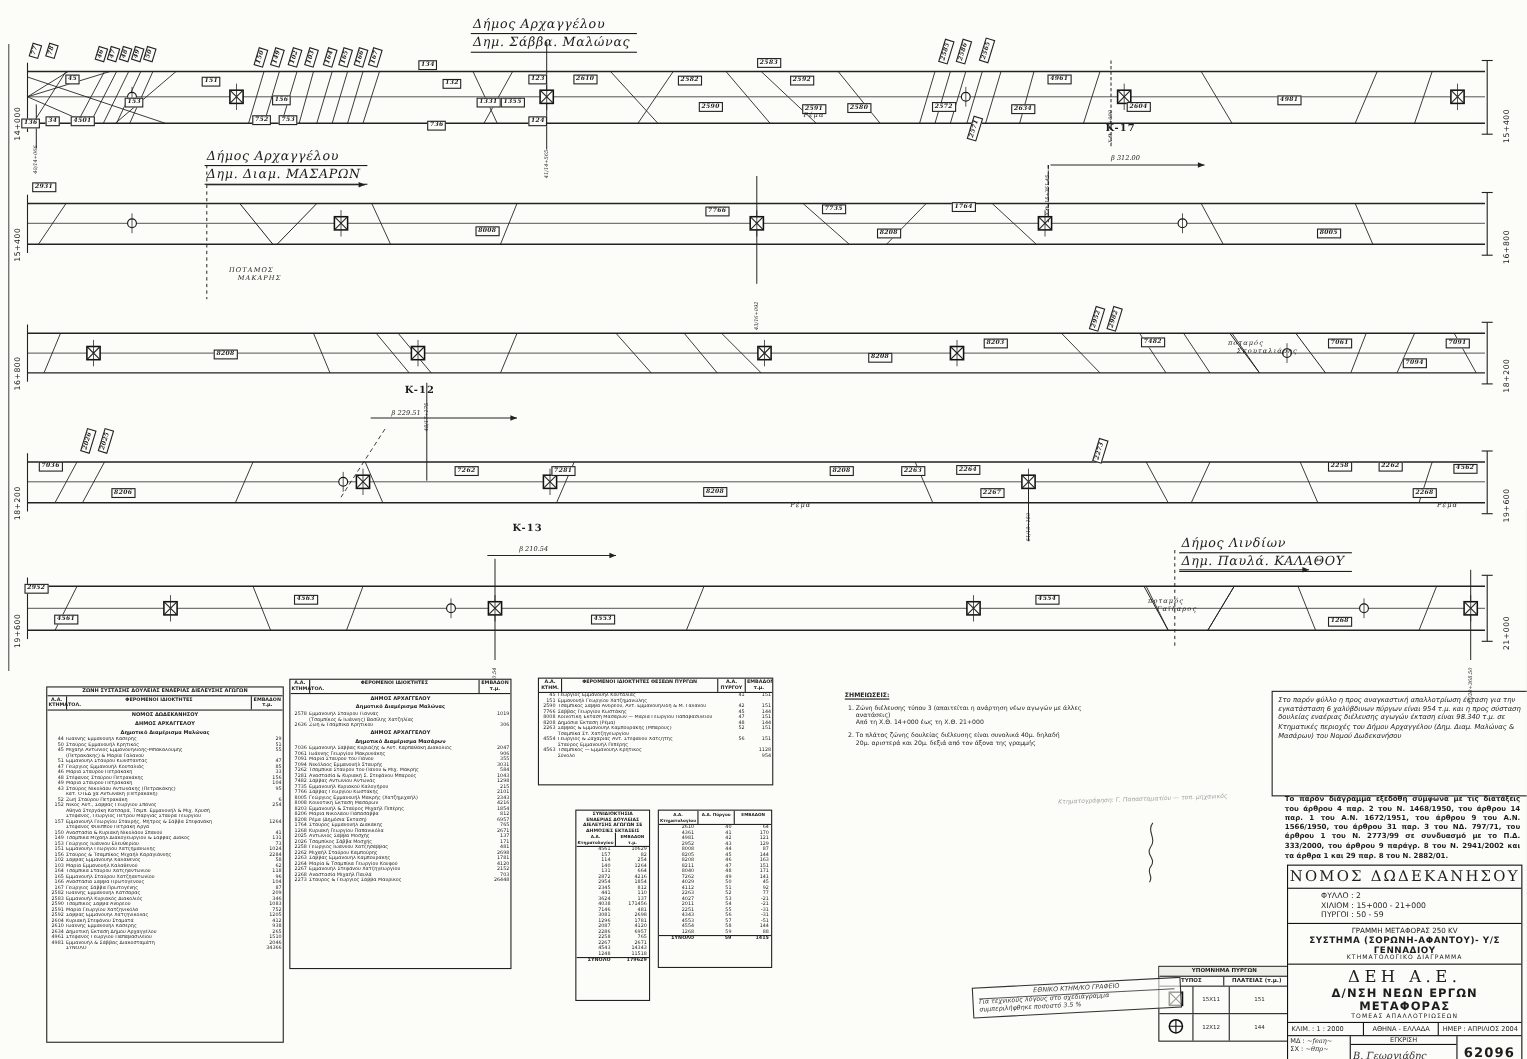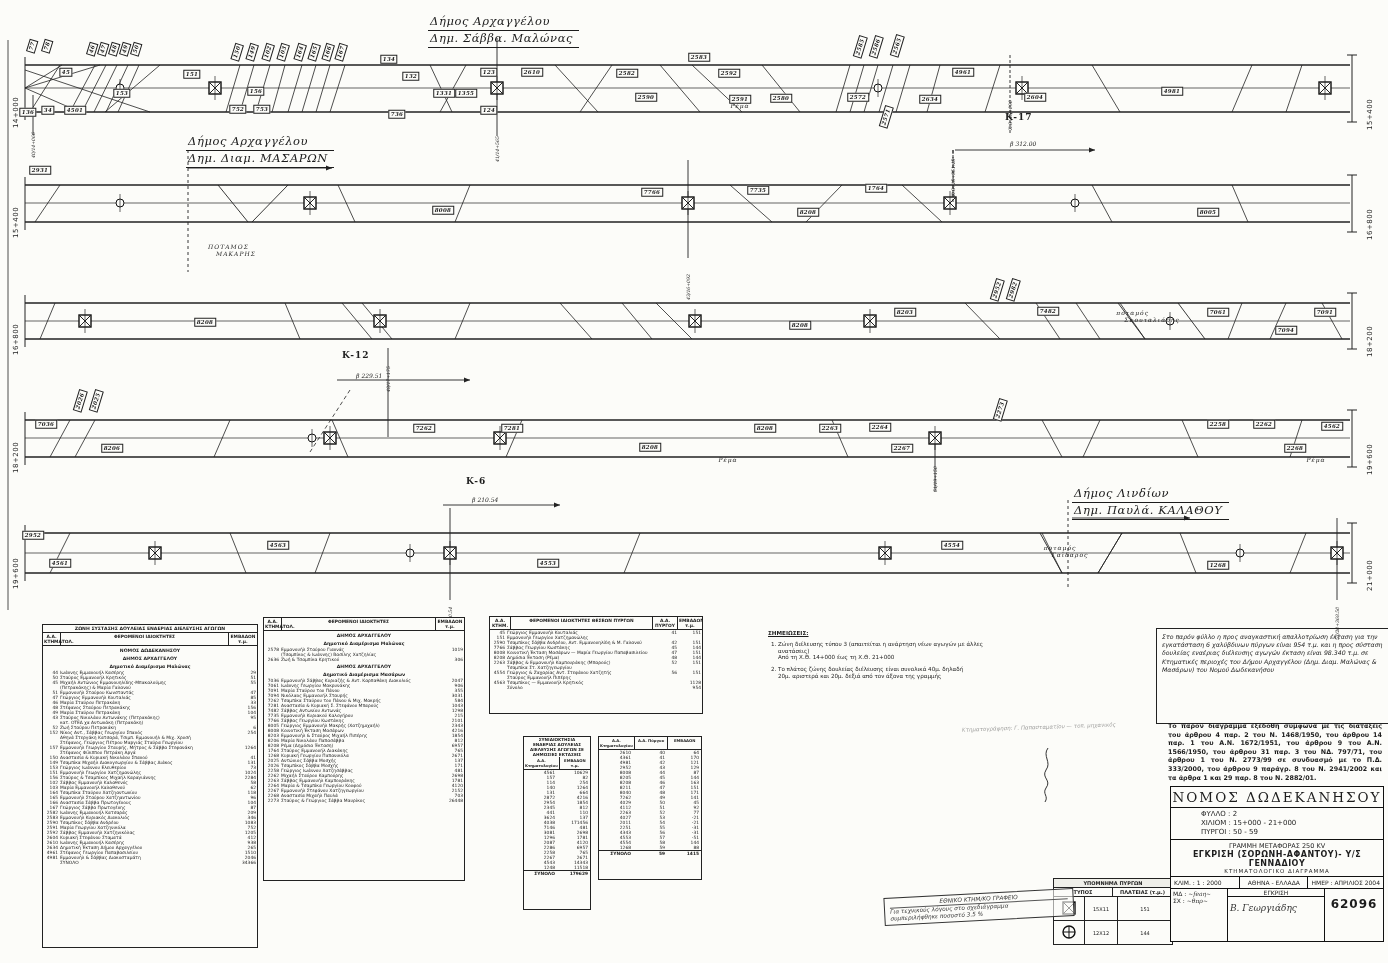"K-12" div.kname { left: 342px -> 368px }
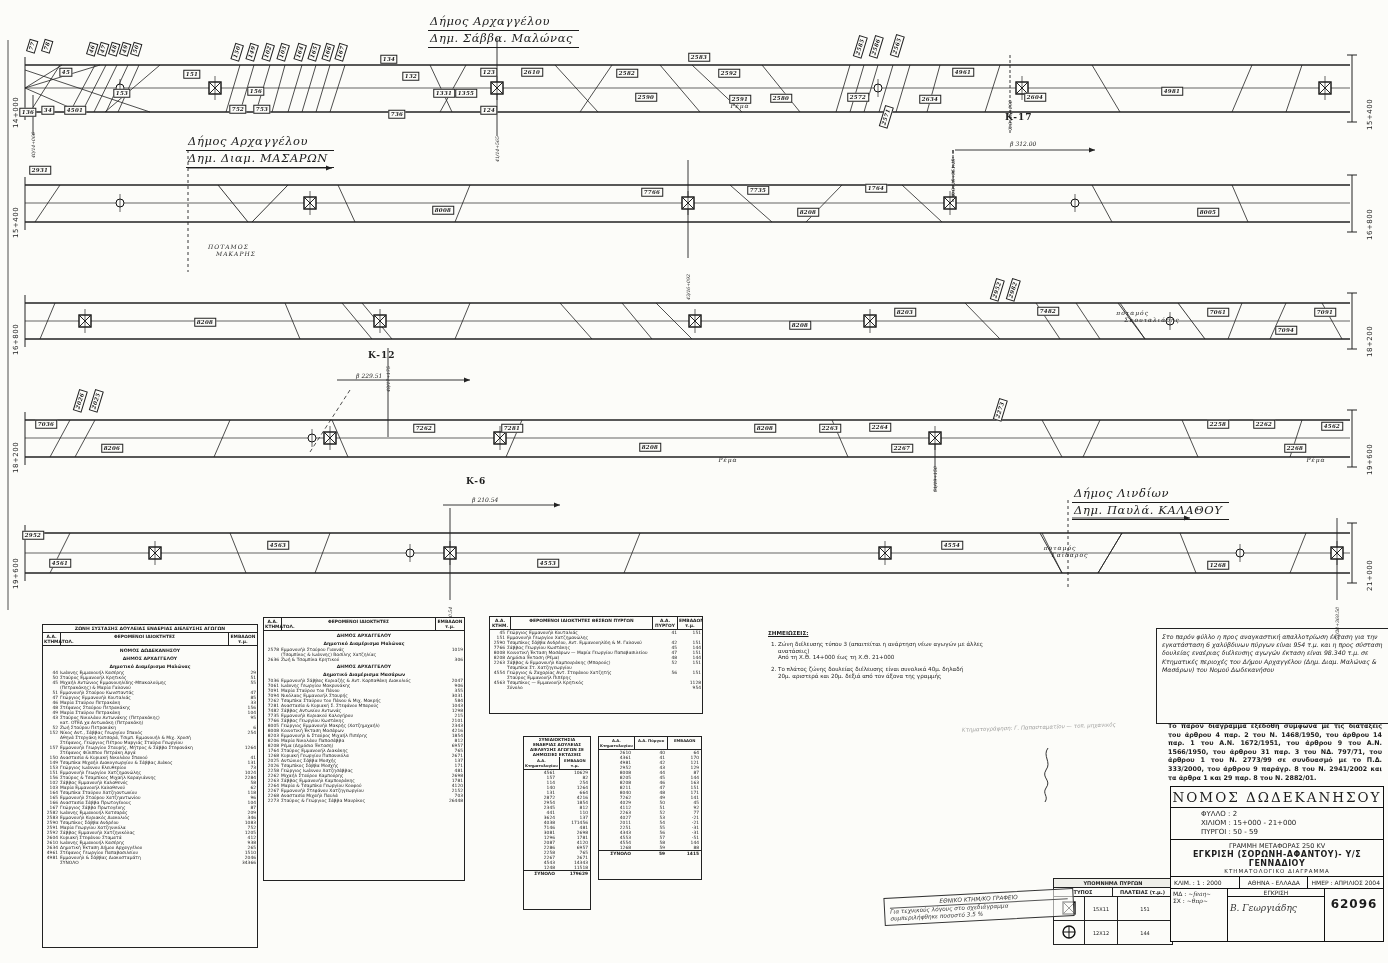"K-6" div.kname { text: K-6 -> K-13 }
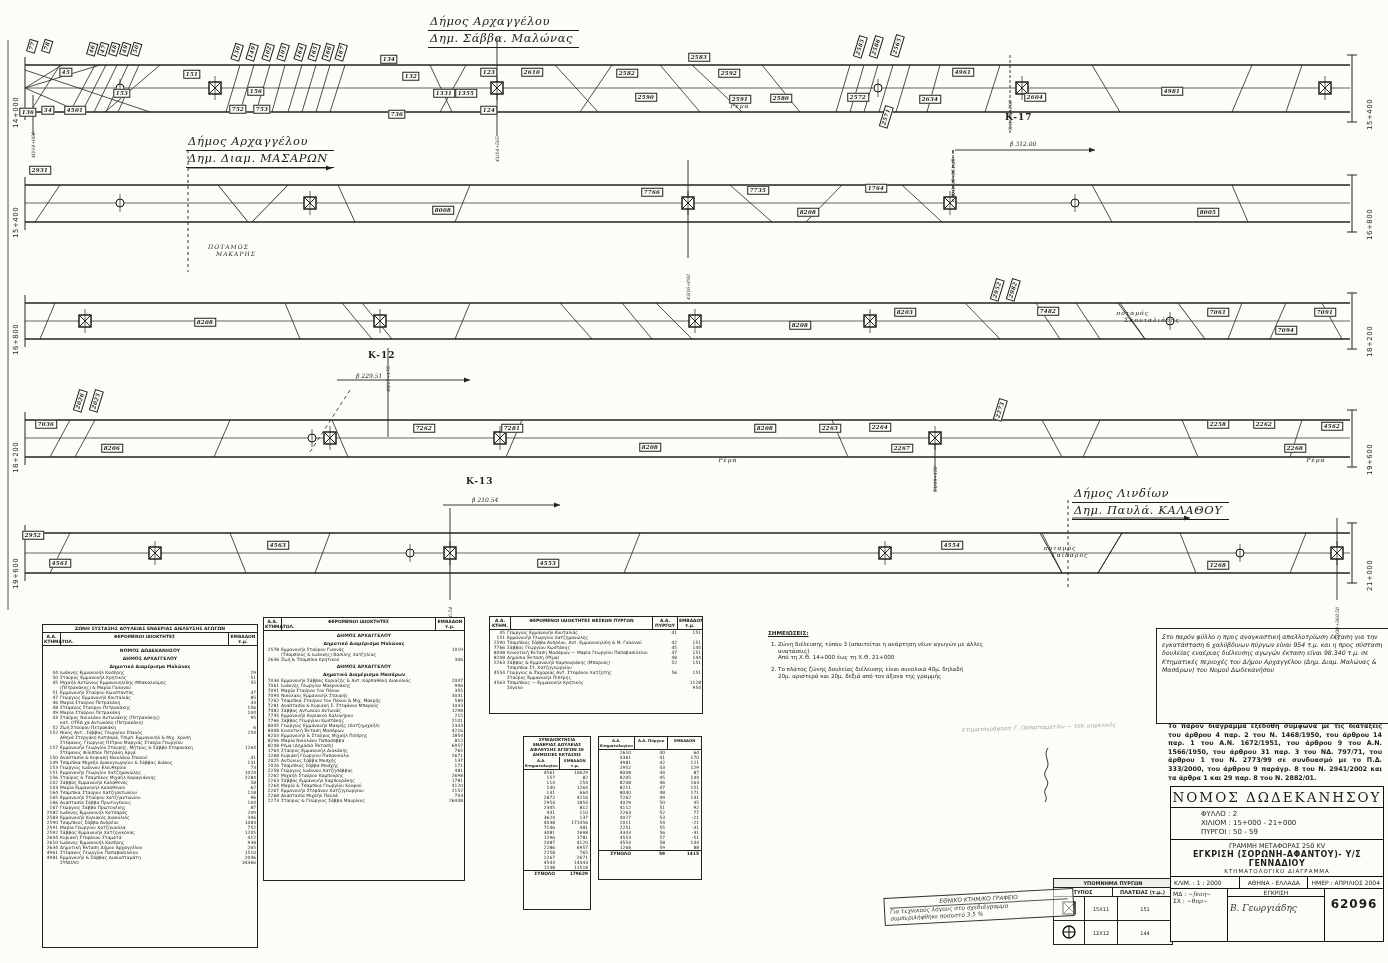"ΕΓΚΡΙΣΗ (ΣΟΡΩΝΗ-ΑΦΑΝΤΟΥ)- Υ/Σ ΓΕΝΝΑΔΙΟΥ" div.b { text: ΕΓΚΡΙΣΗ -> ΣΥΣΤΗΜΑ }
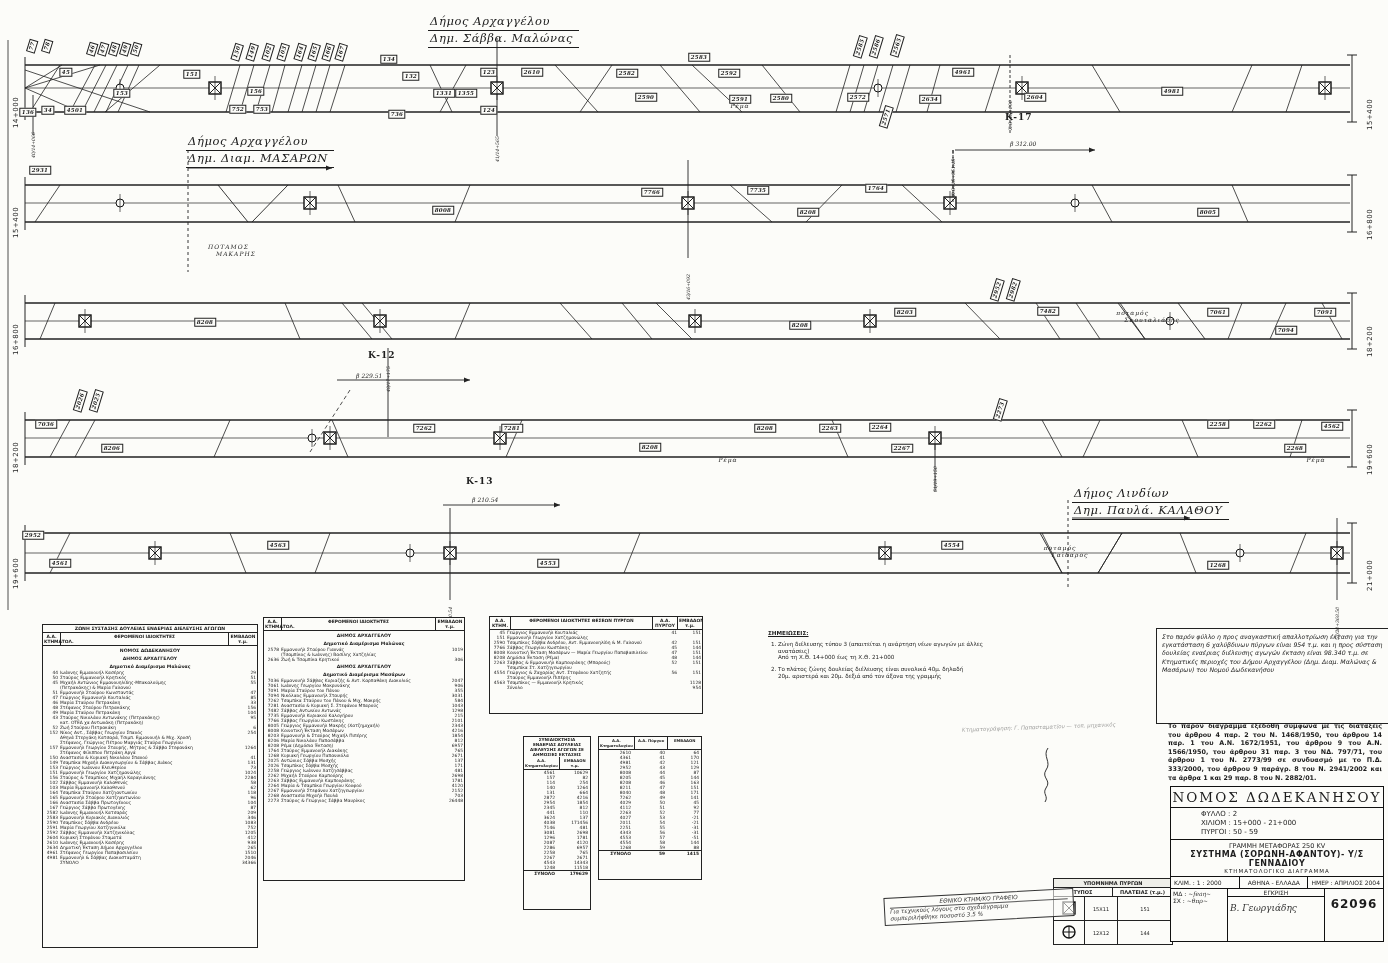"ΔΕΗ Α.Ε." div.r4 { html: none -> <div> <div>ΔΕΗ Α.Ε.</div> <div>Δ/ΝΣΗ ΝΕΩΝ ΕΡΓΩΝ ΜΕΤΑΦΟΡΑΣ</div> <div>ΤΟΜΕΑΣ ΑΠΑΛΛΟΤΡΙΩΣΕΩΝ</div> </div> }
